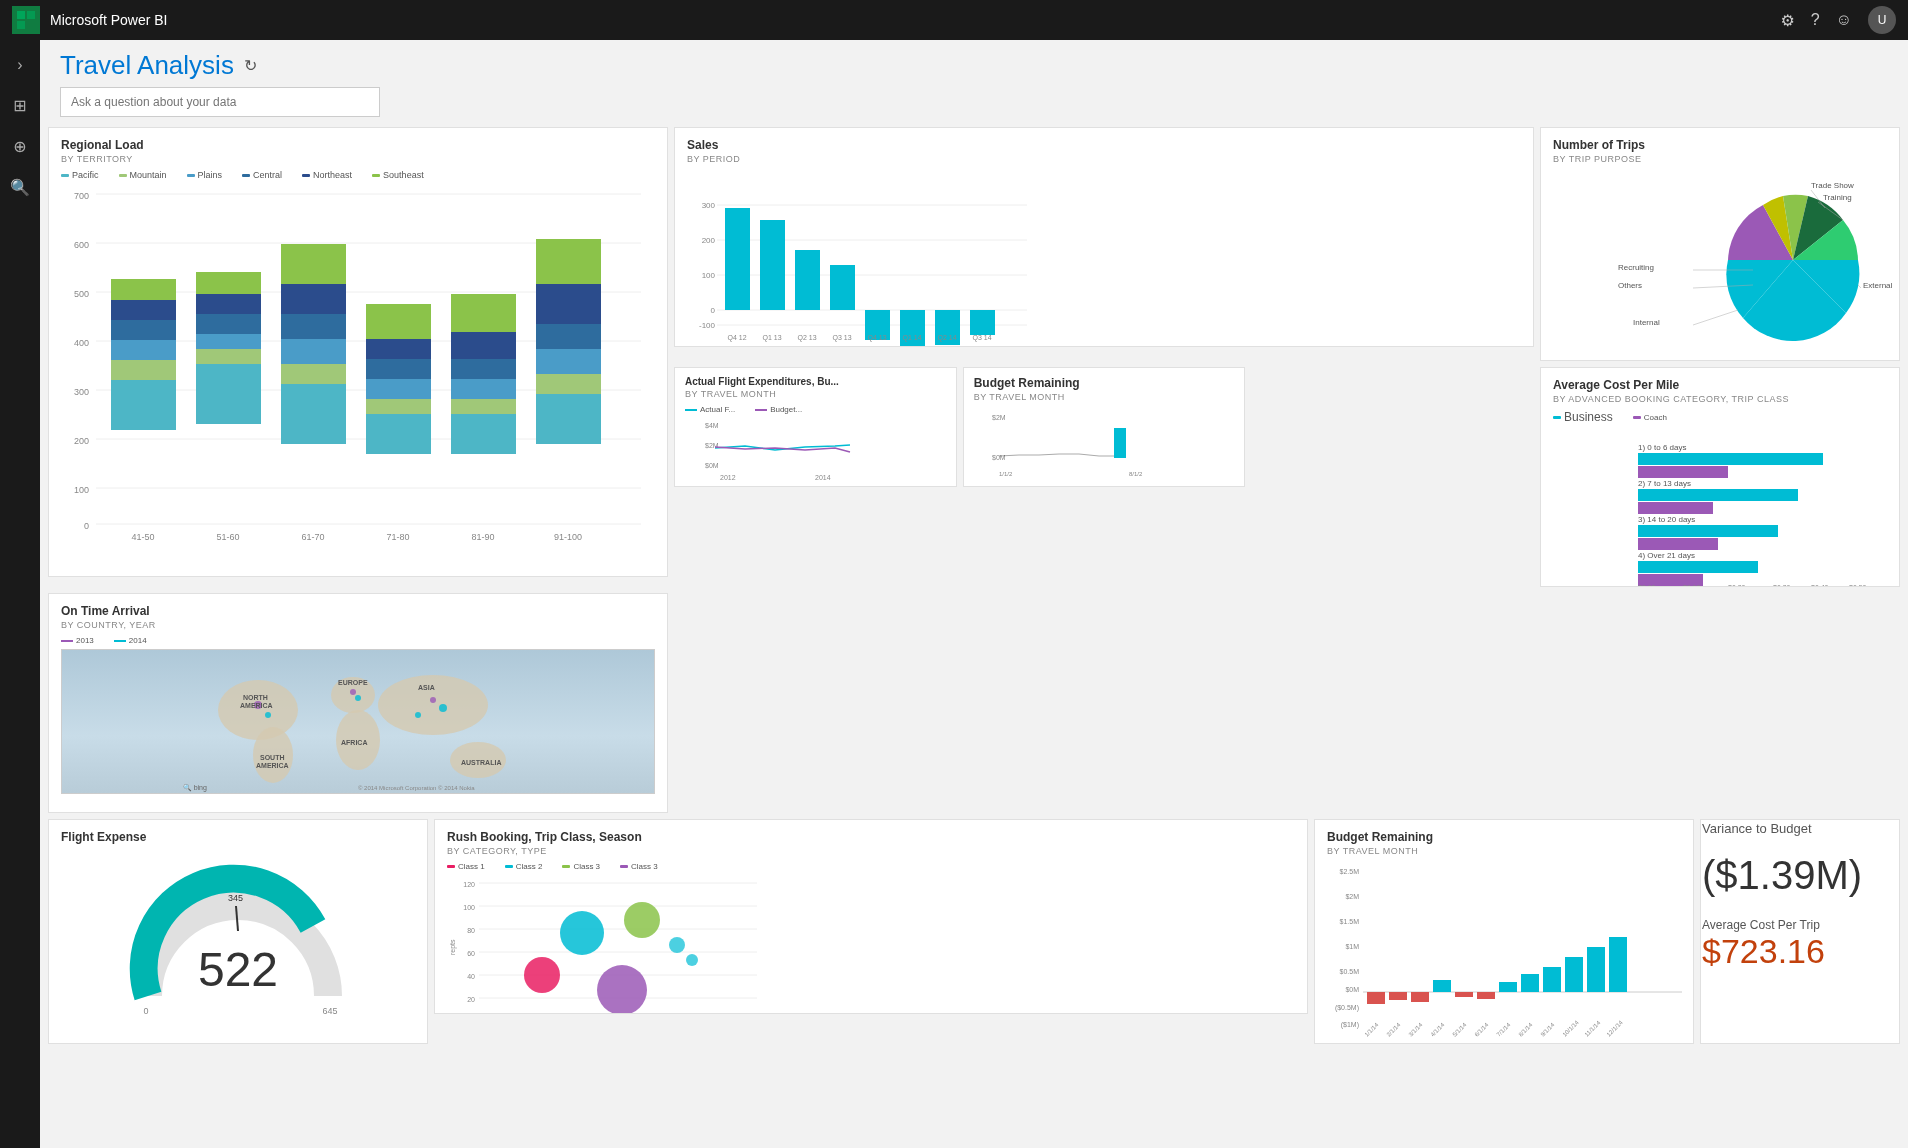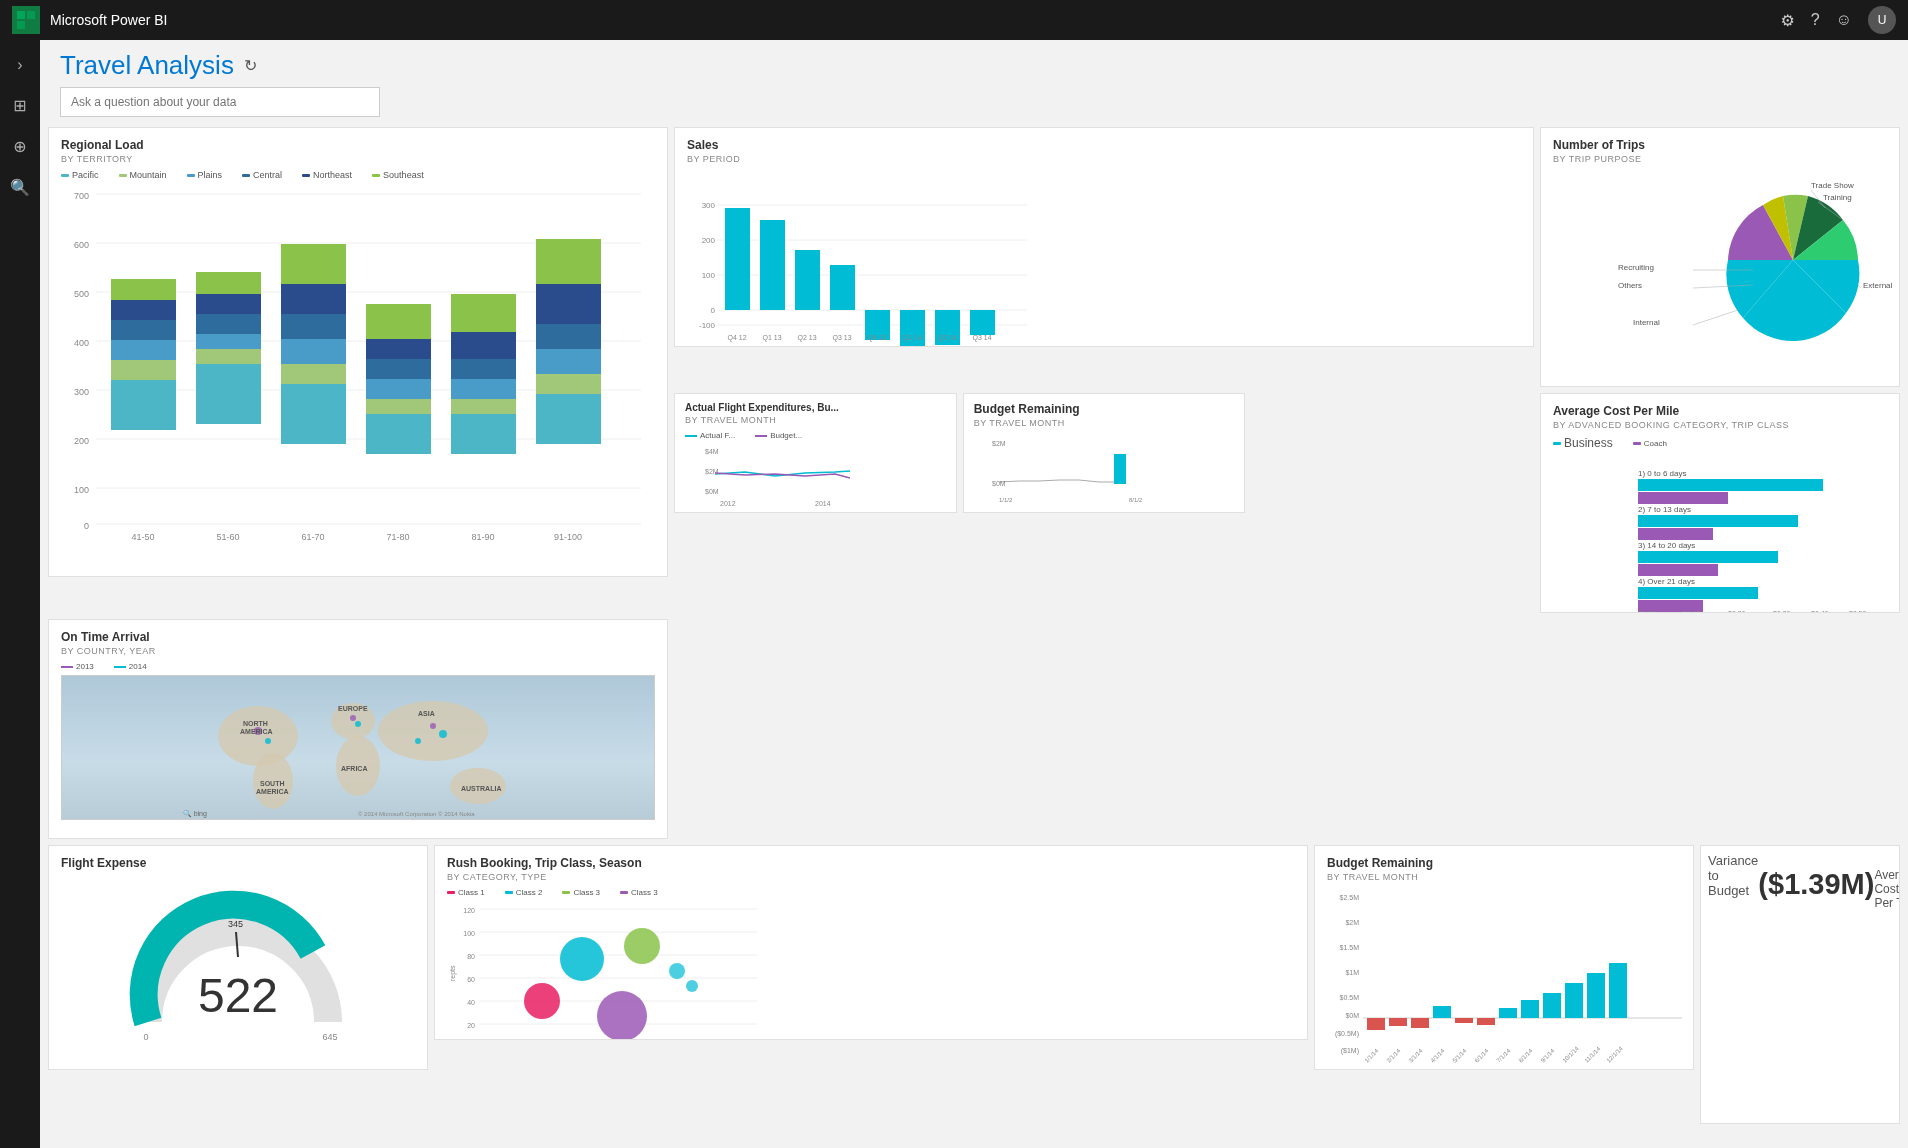"Number of Trips" div.tile { height: 260px -> 234px }
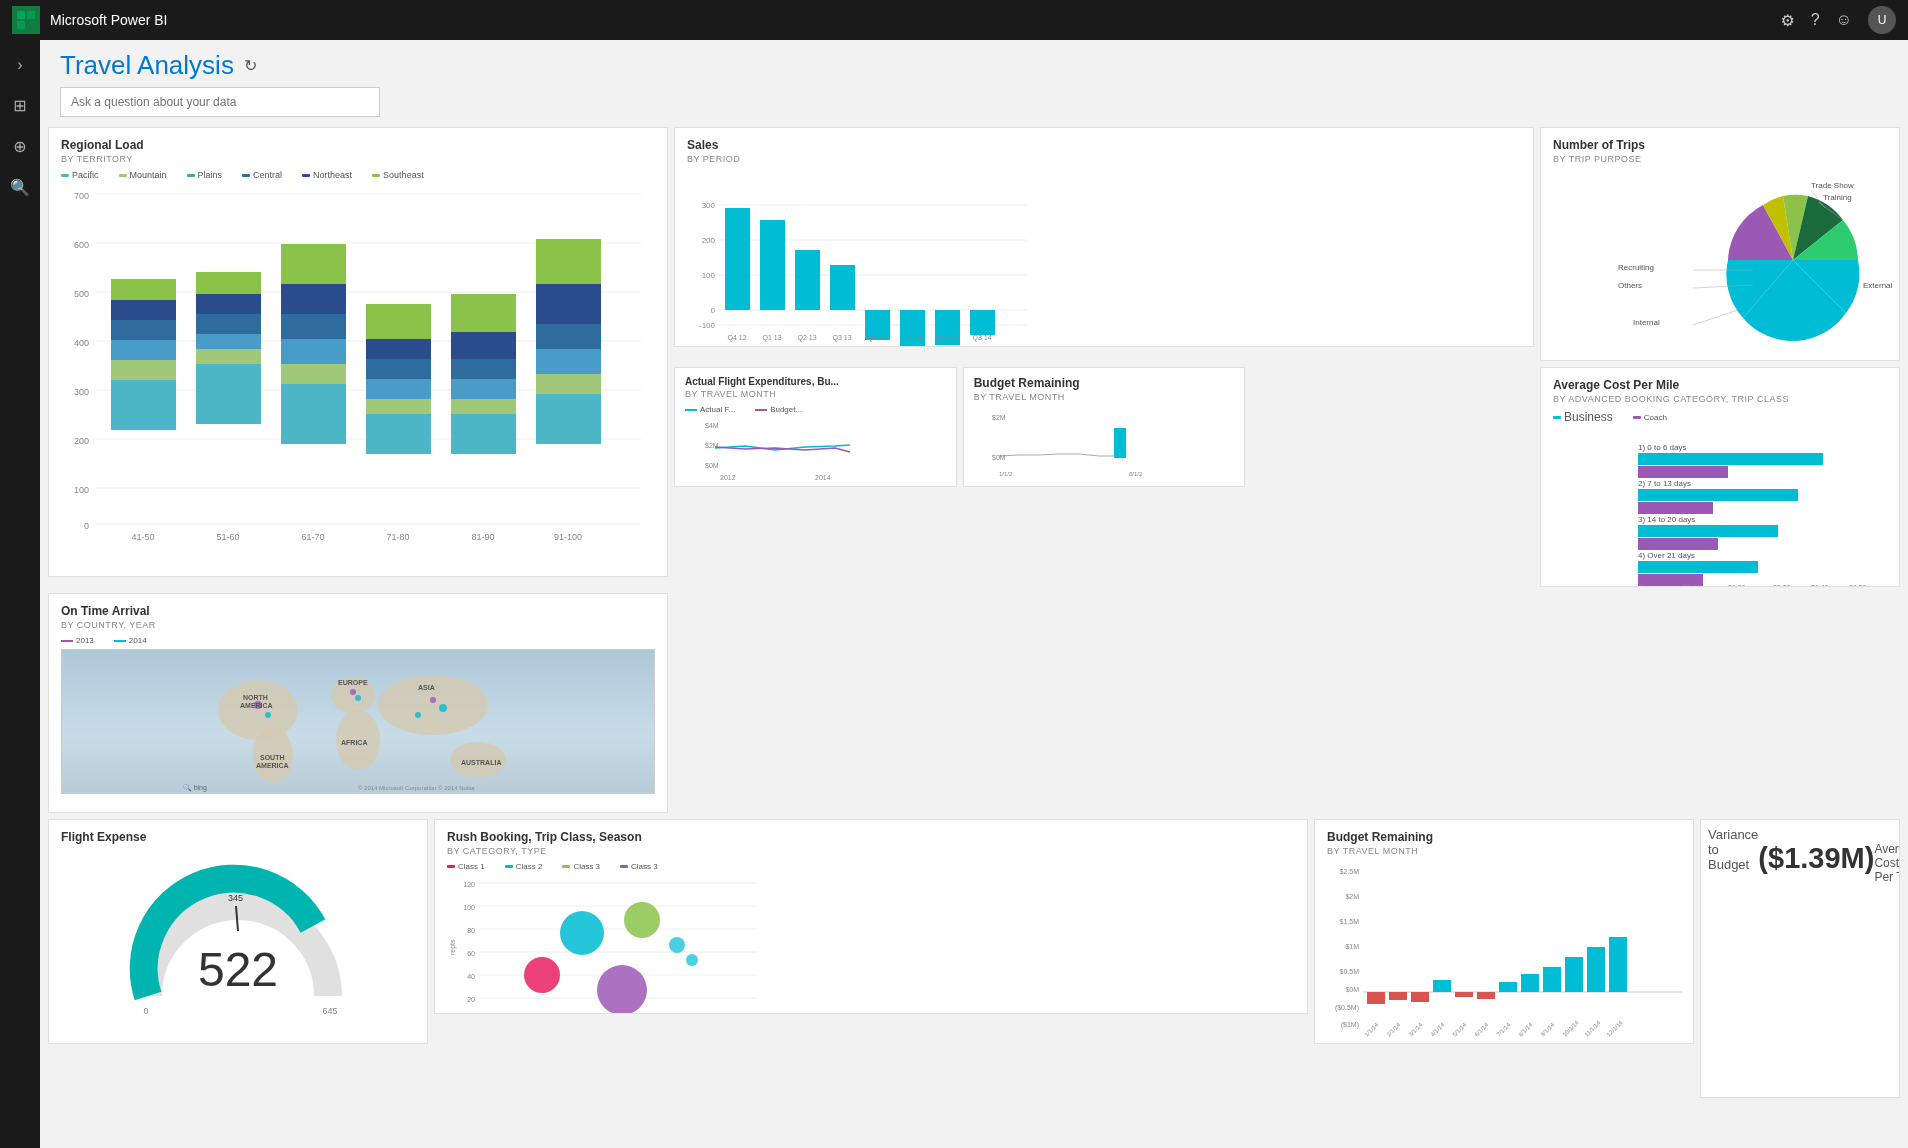"Variance to Budget" div.tile { flex-direction: row -> column; height: 279px -> 225px; padding: 7px -> 1px }
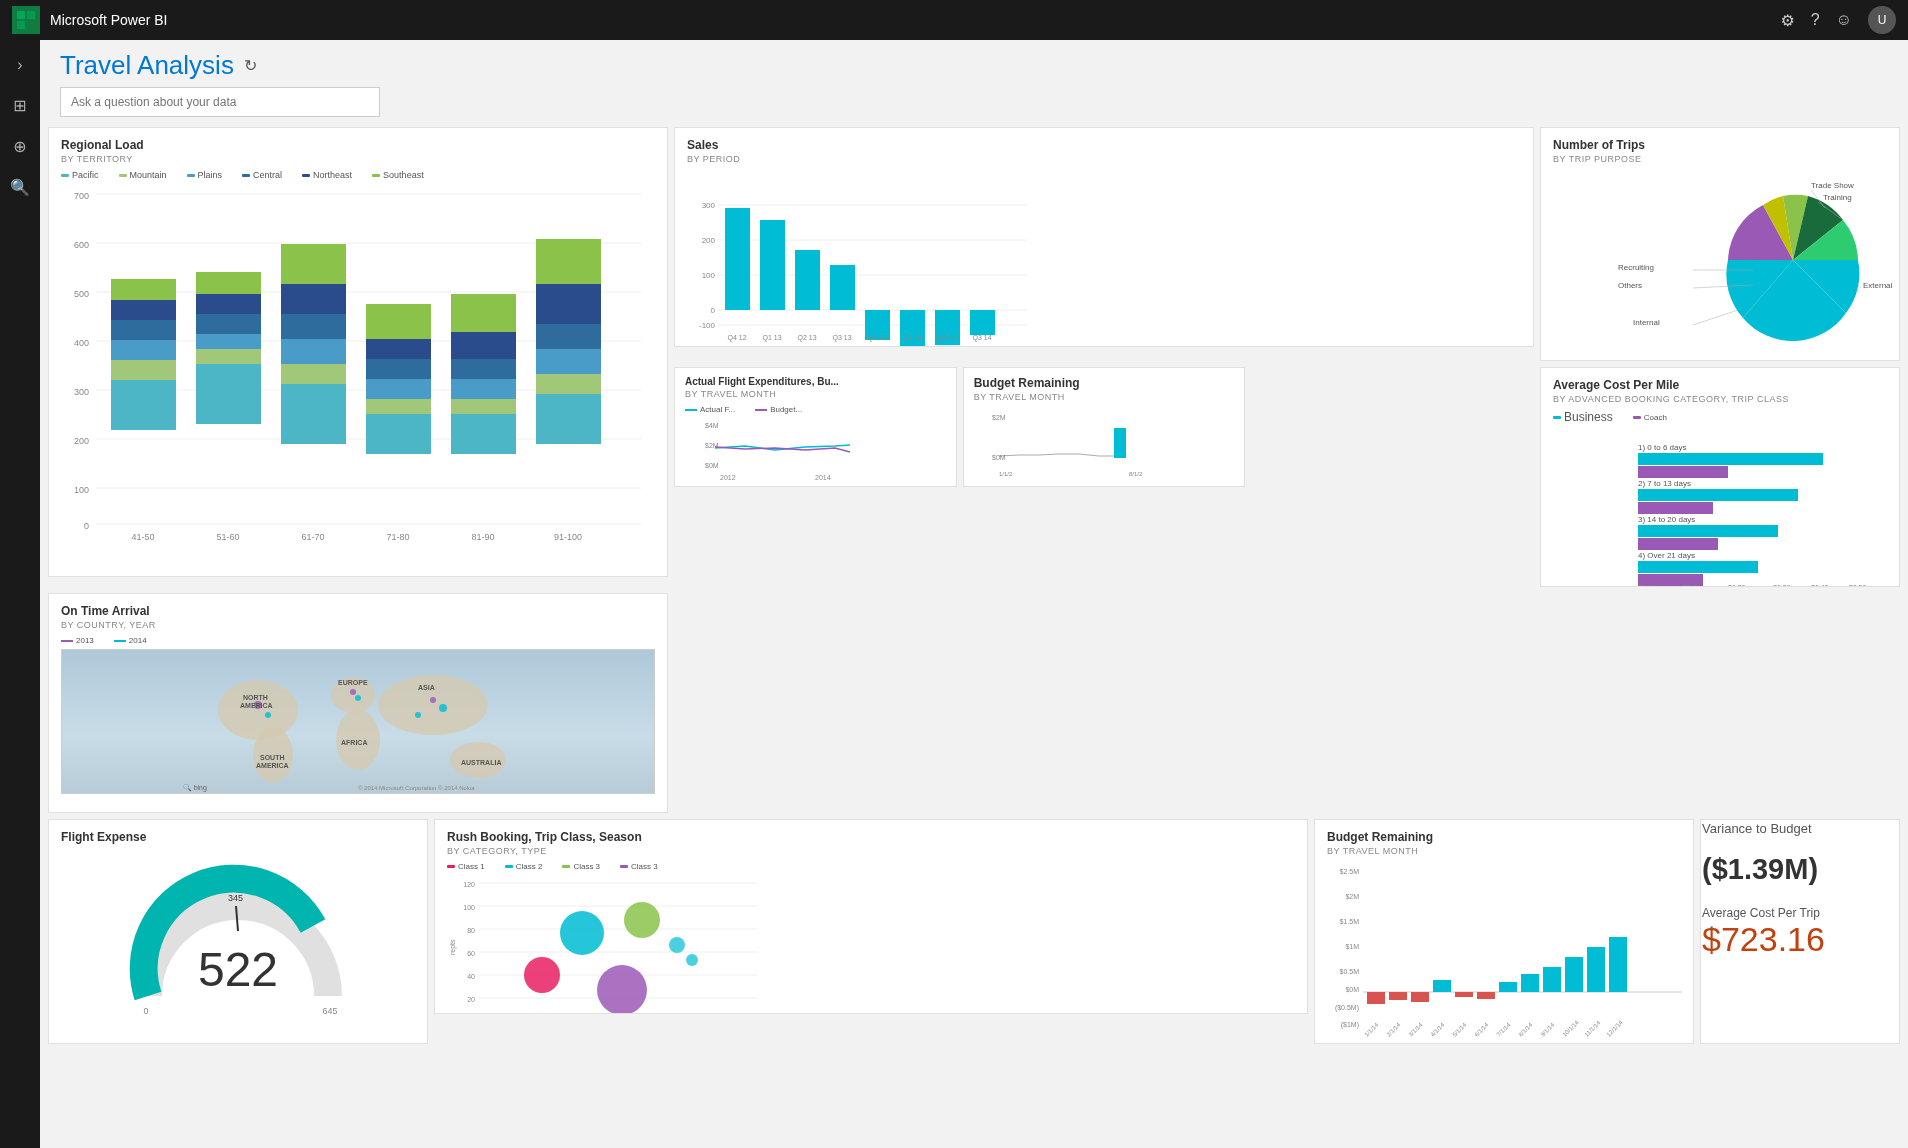"($1.39M)" div.variance-value { font-size: 29px -> 40px; font-weight: 700 -> 400 }
